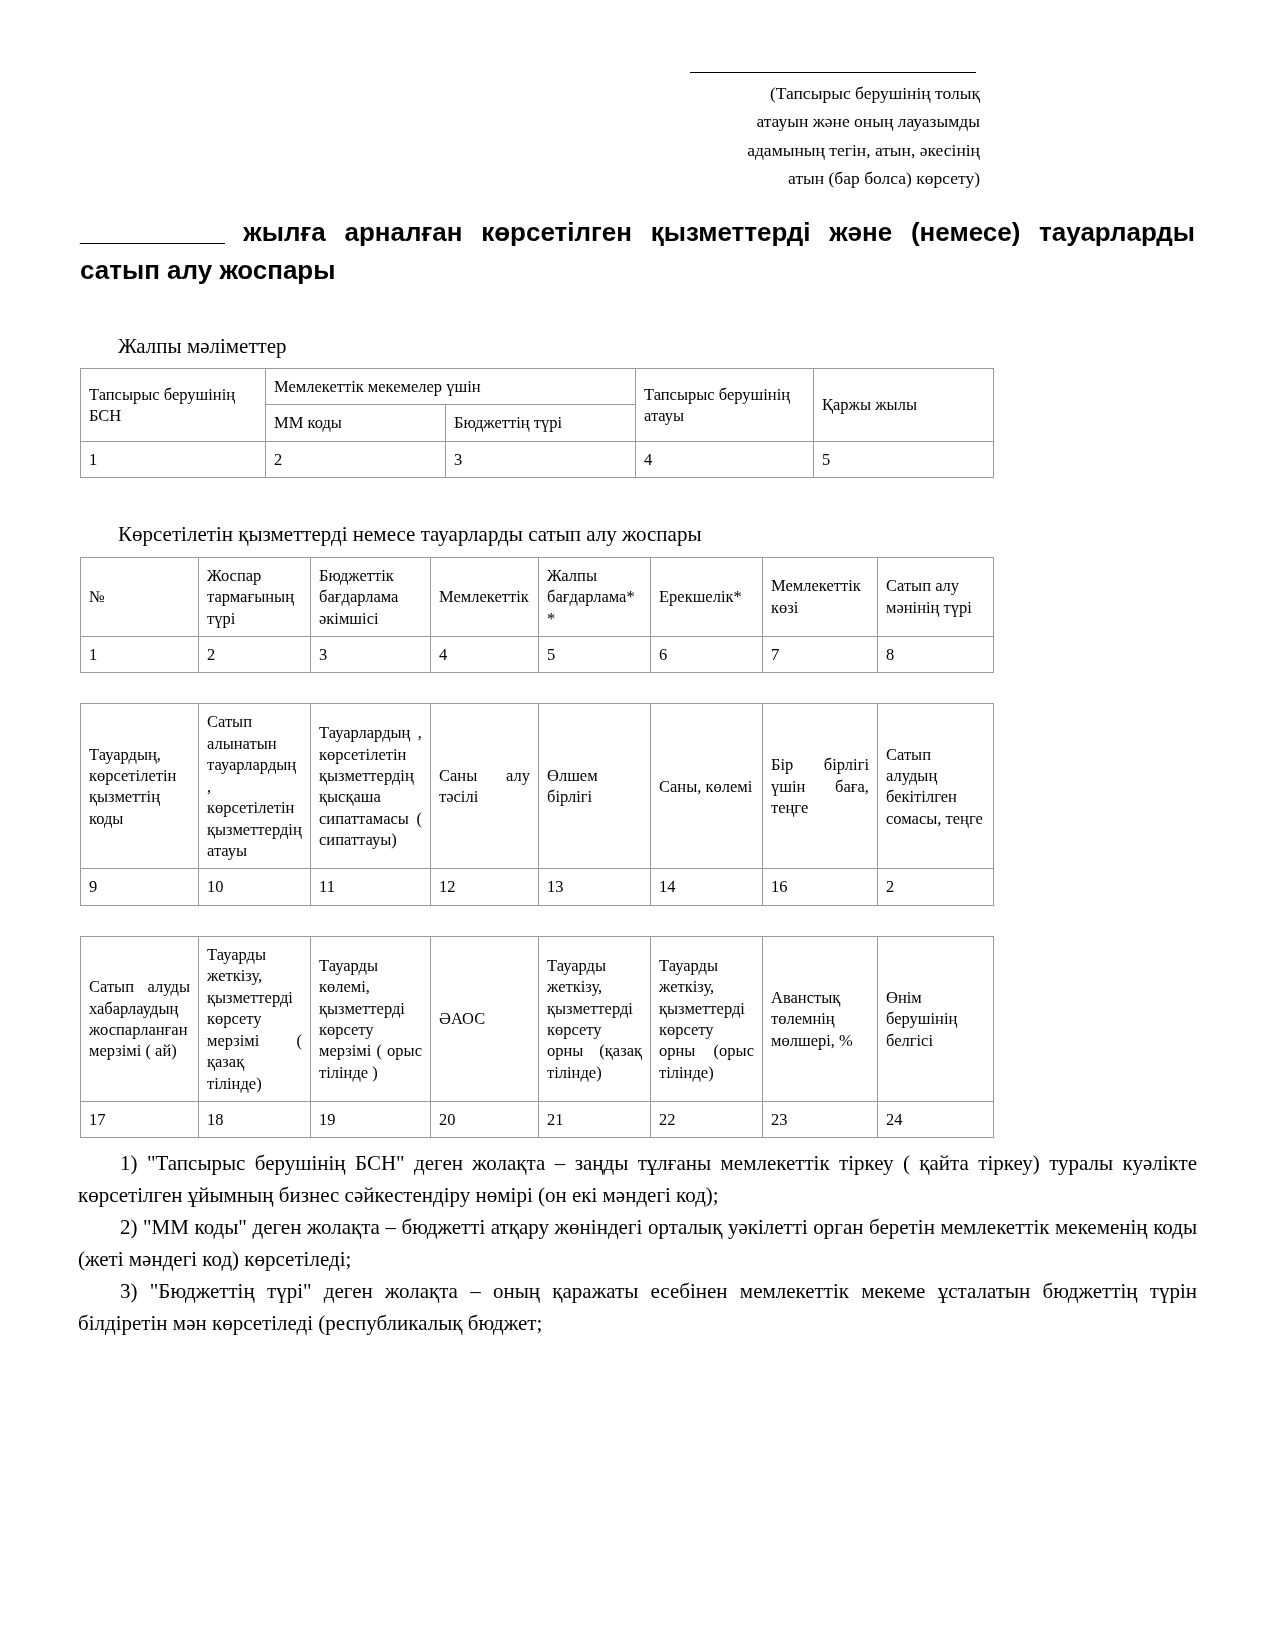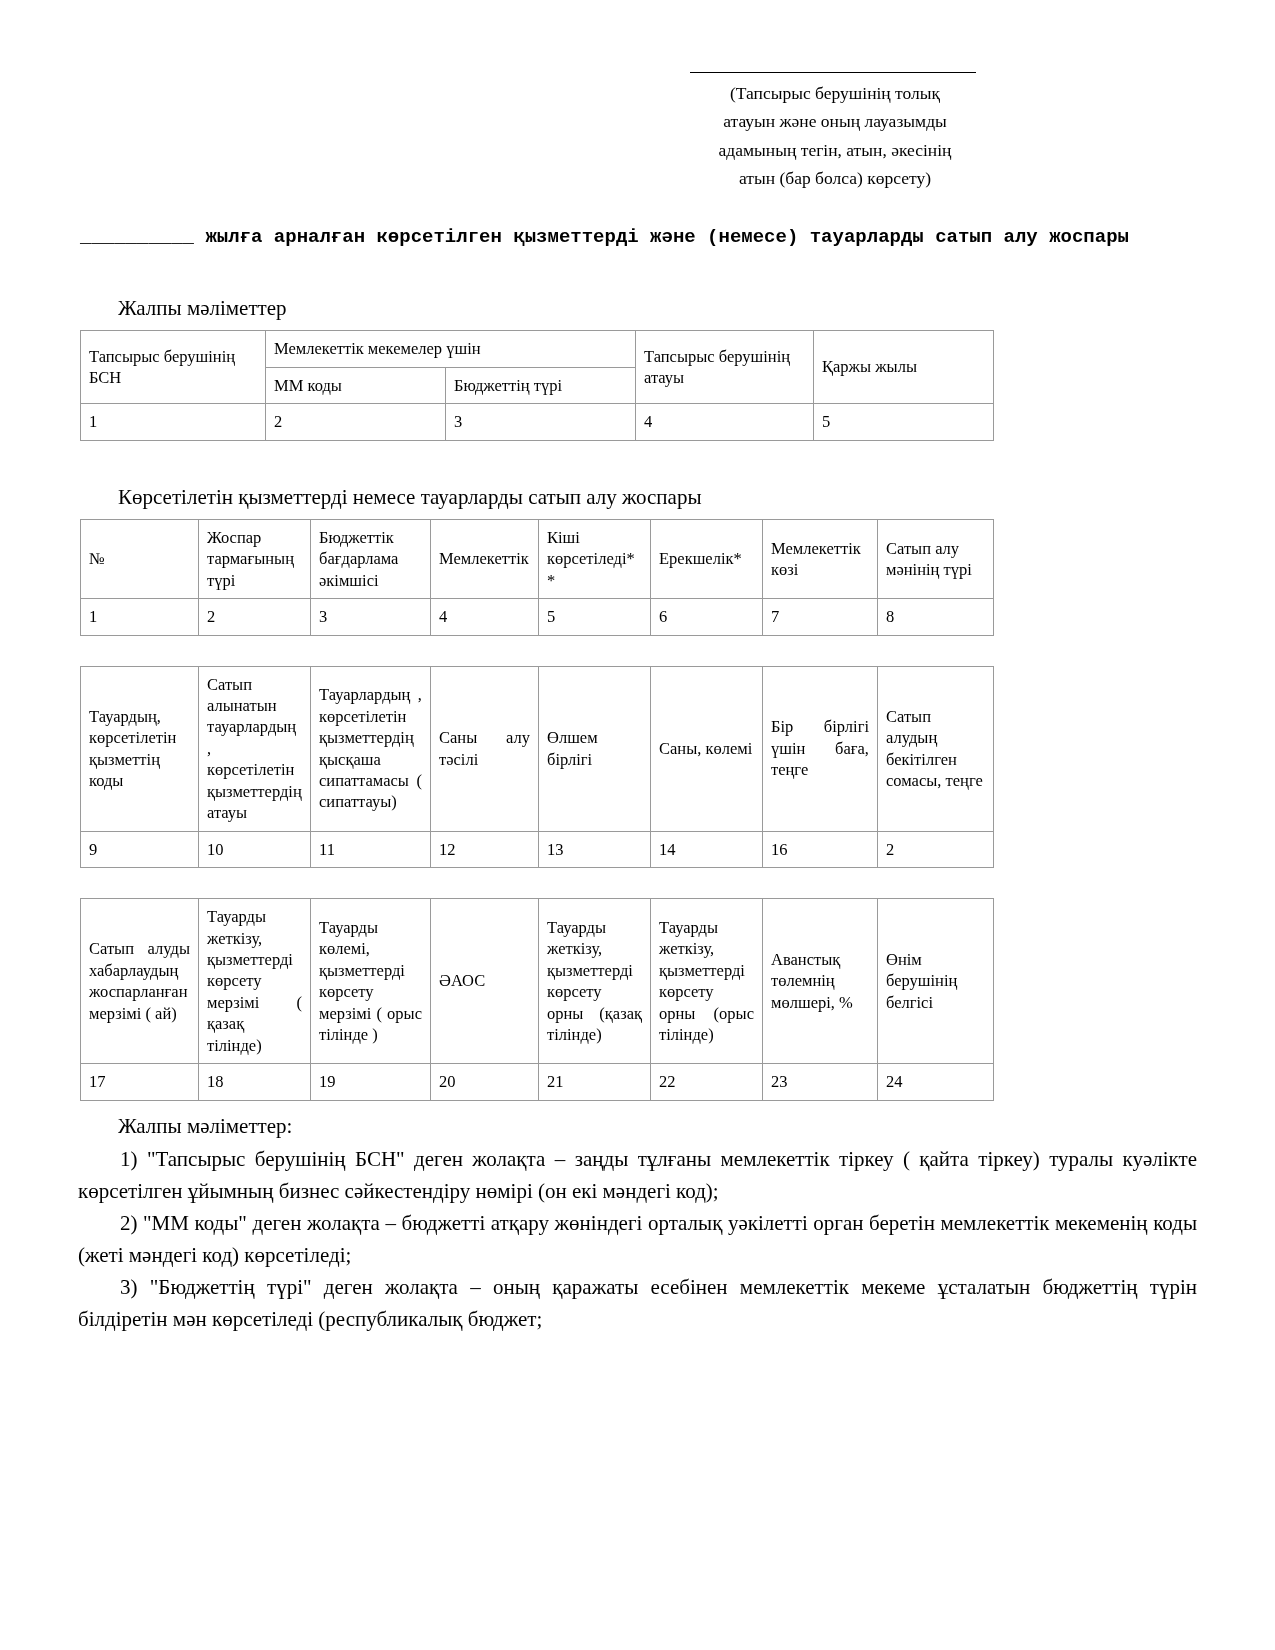"(Тапсырыс берушінің толық" .header-caption { text-align: center -> right }
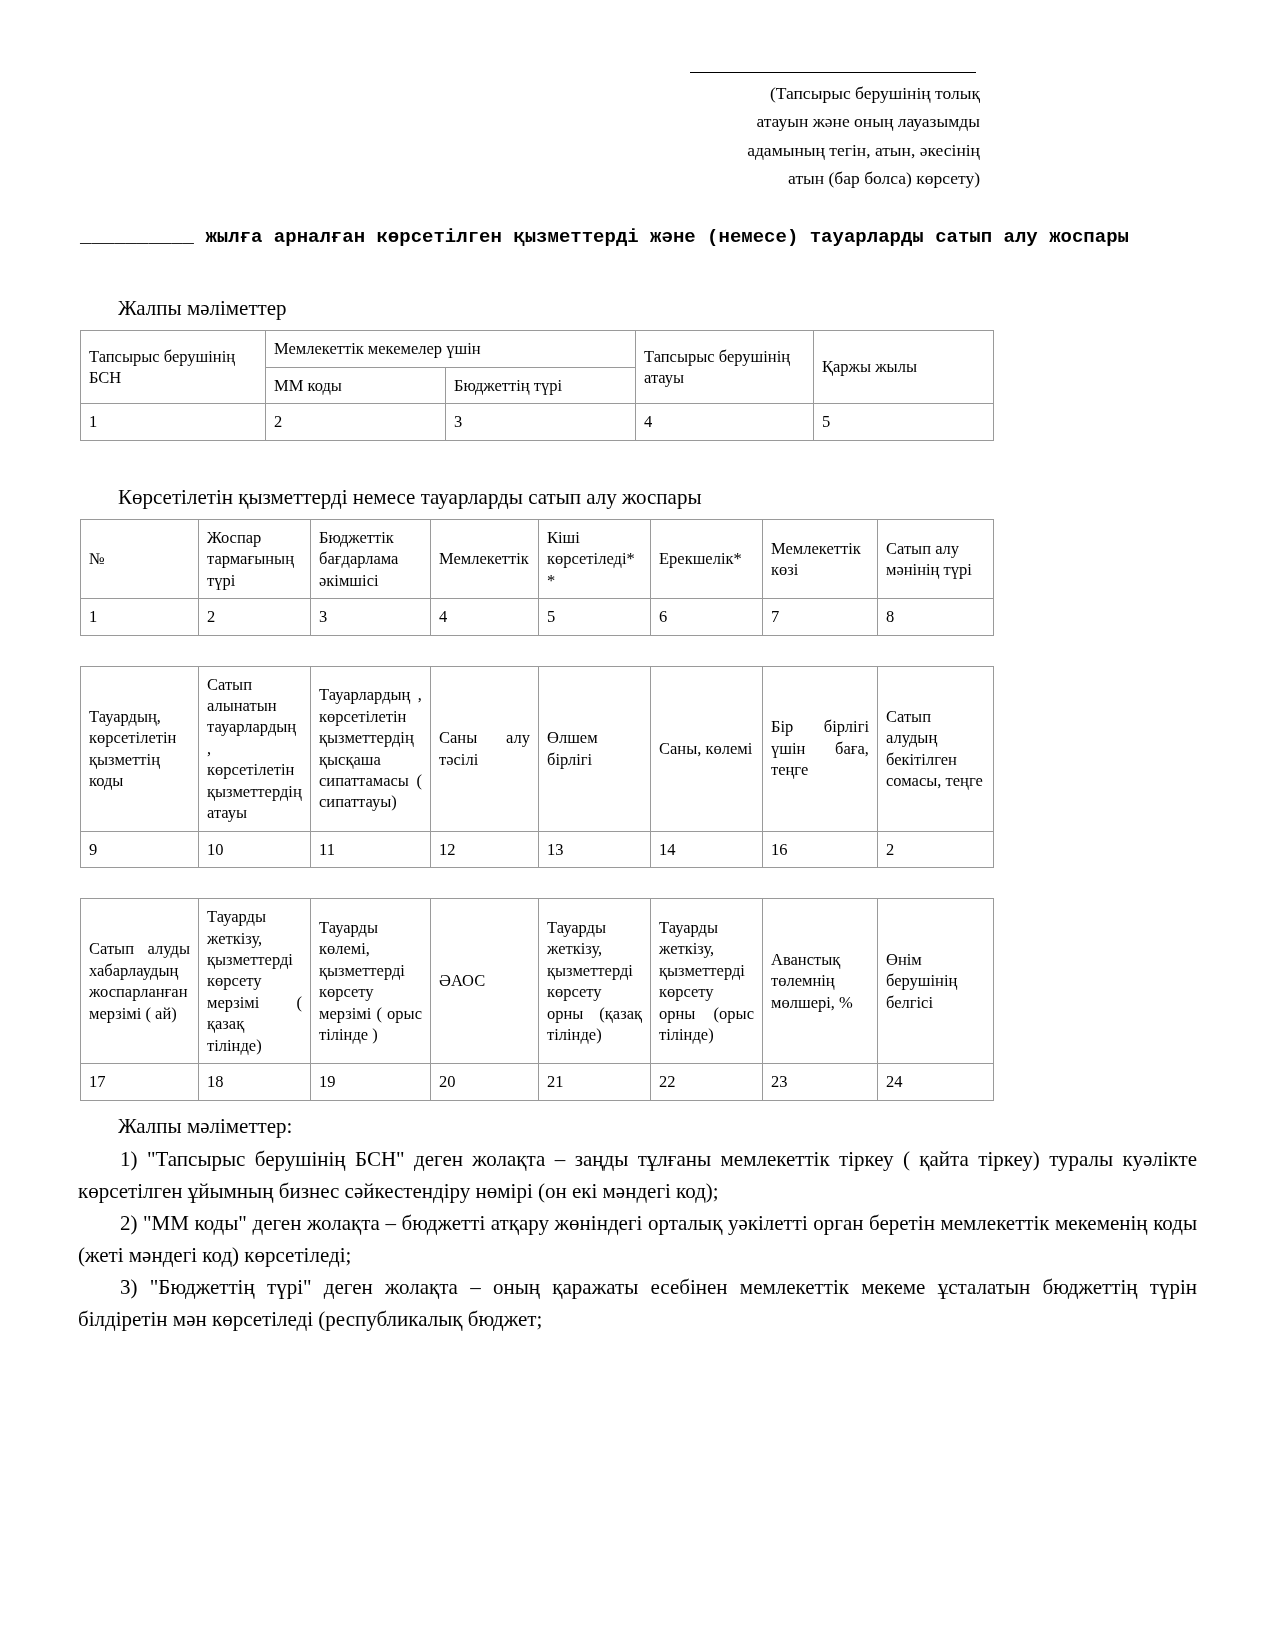"__________ жылға арналған көрсетілген" .doc-title { font-family: Liberation Mono, monospace -> Liberation Sans, sans-serif; font-size: 19px -> 26px; margin: 32px 80px 0 80px -> 22px 80px 0 80px }
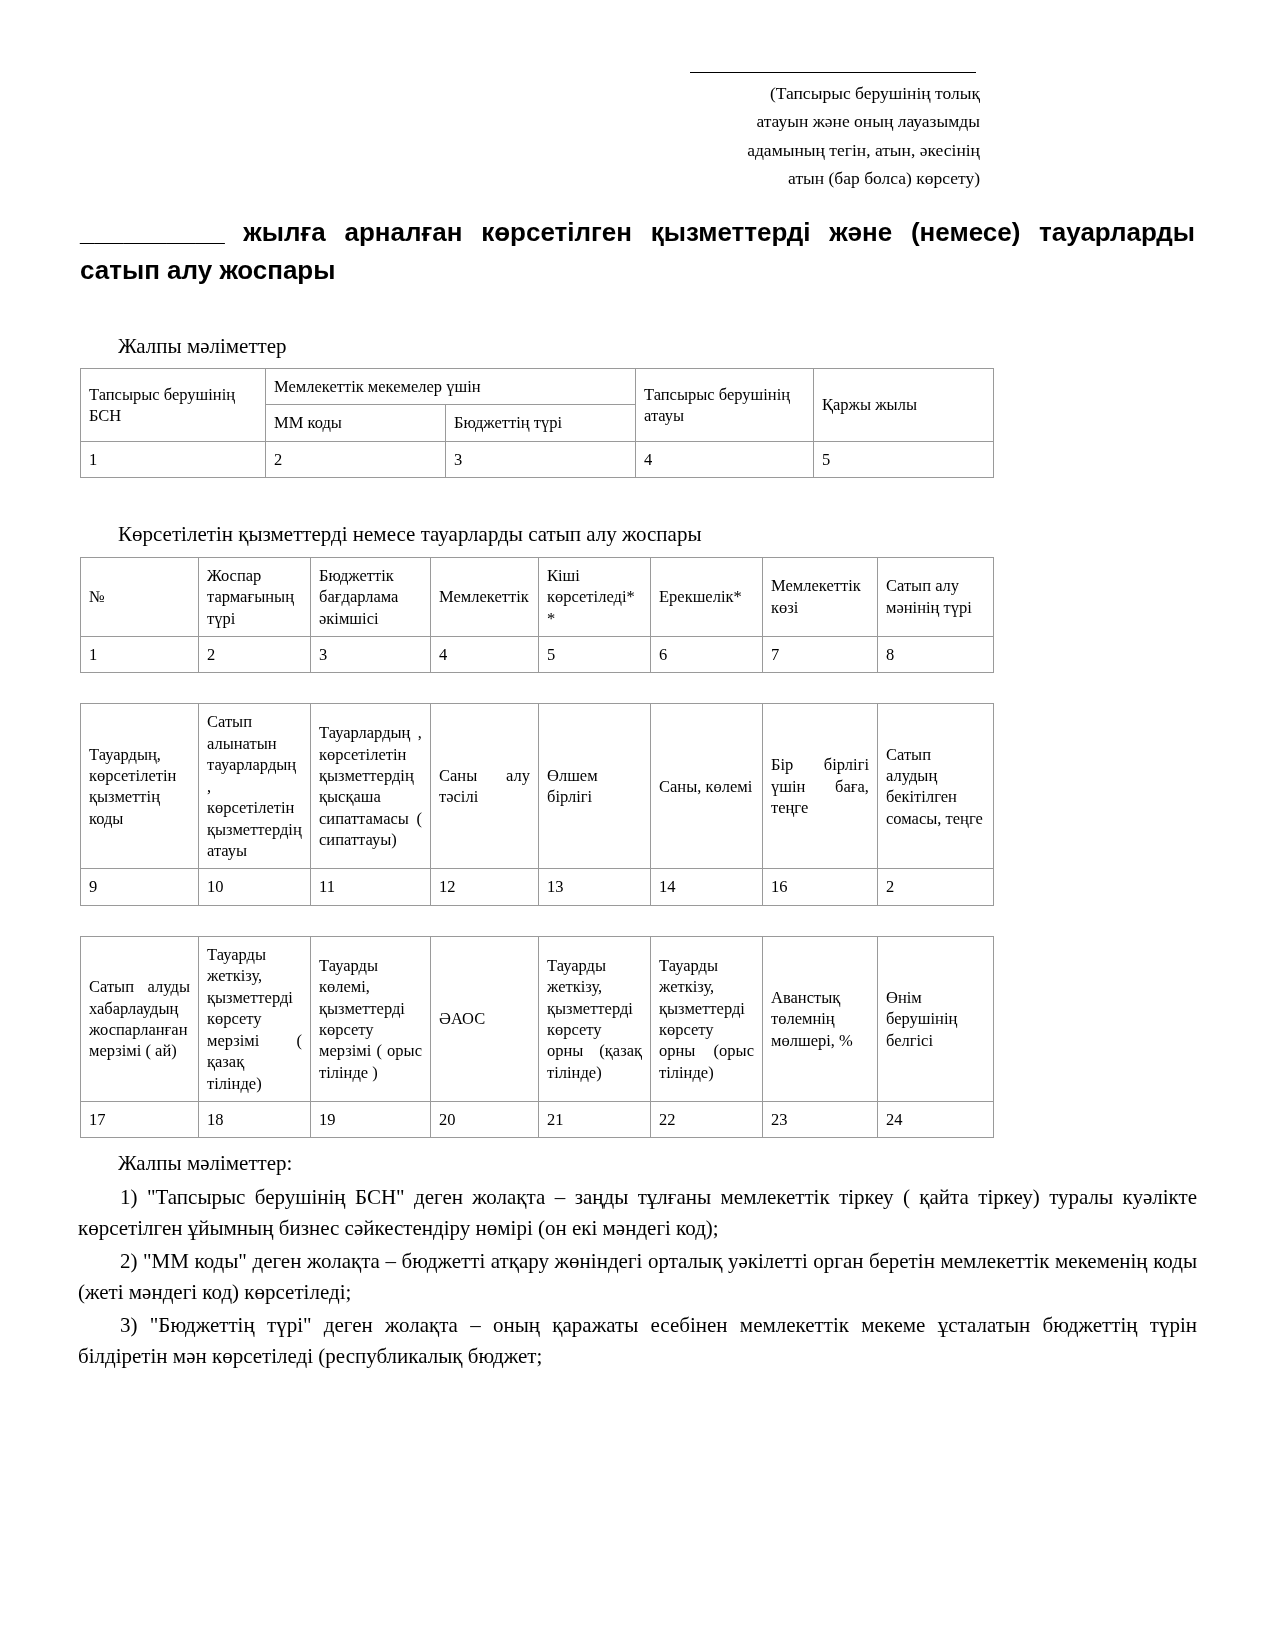"Кіші көрсетіледі**" td.mid { text: Кіші көрсетіледі -> Жалпы бағдарлама }
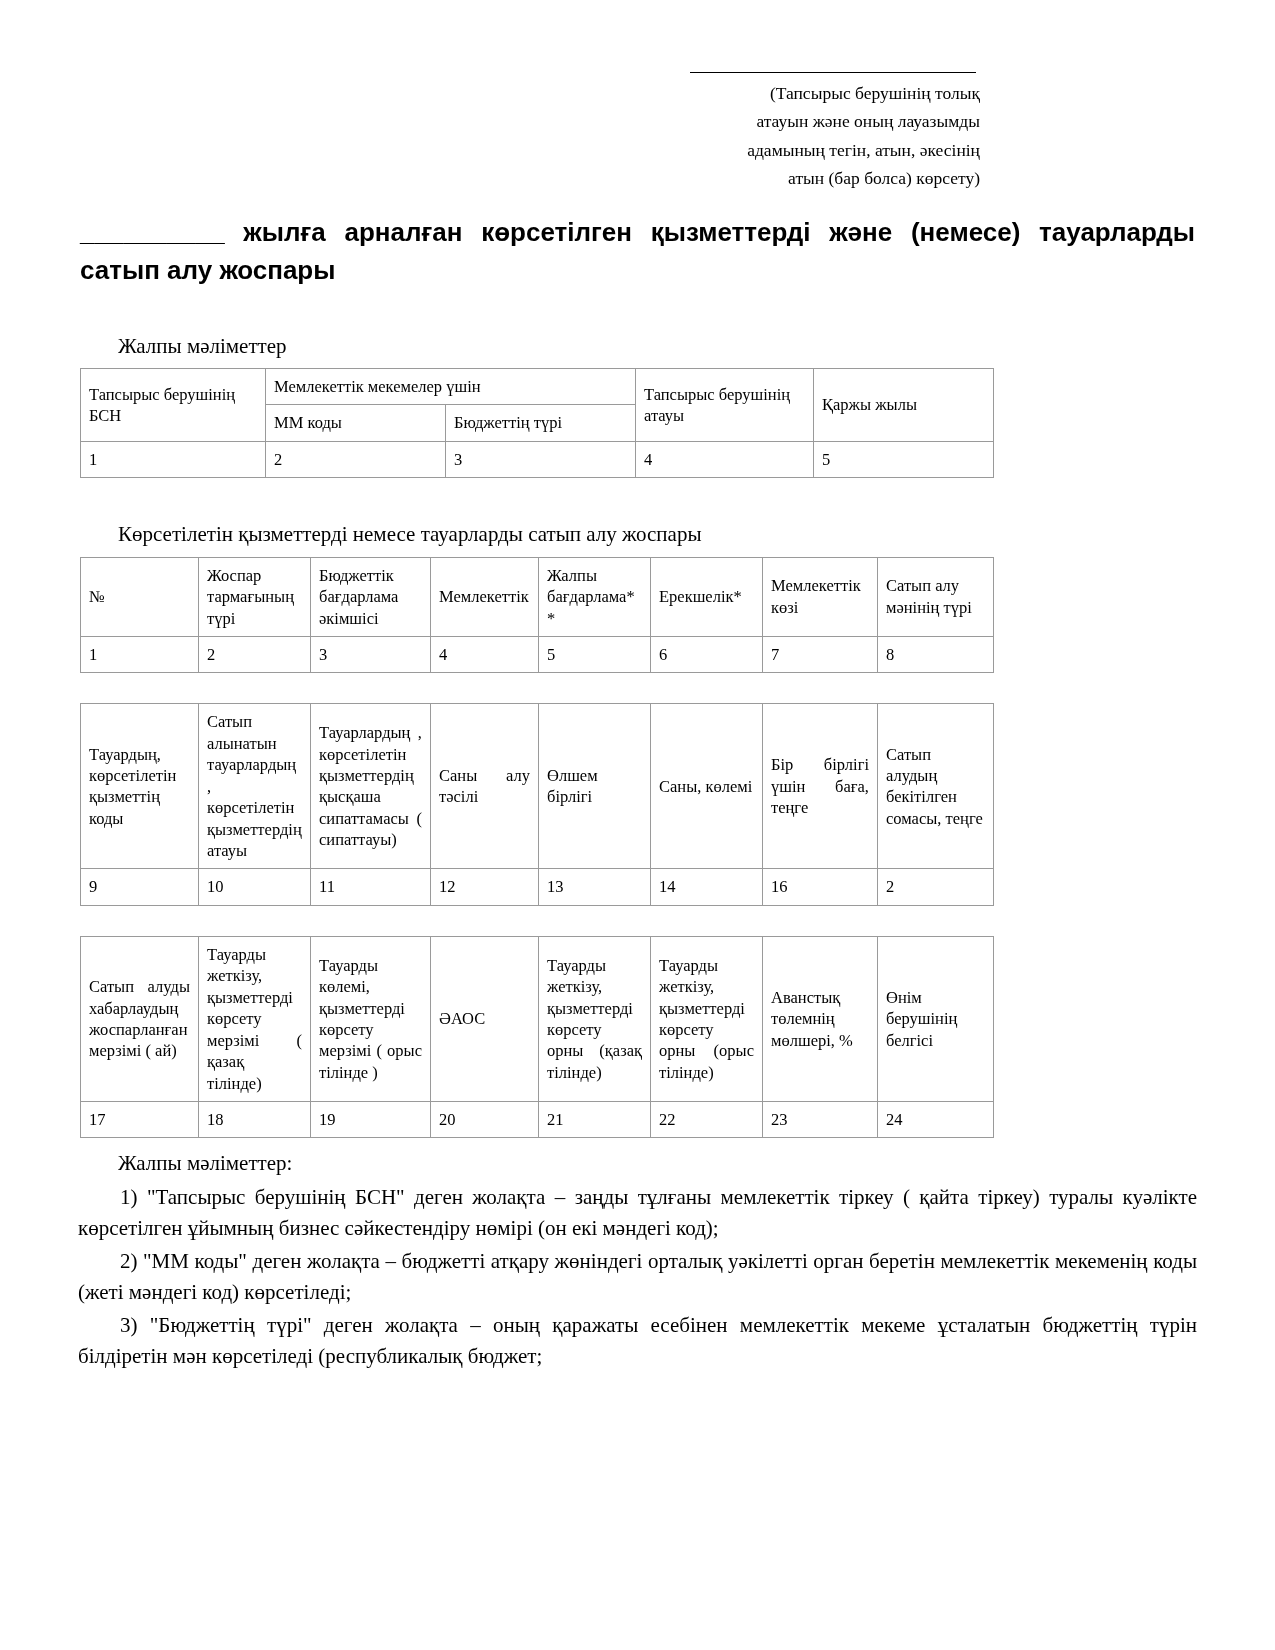"Жалпы мәліметтер:" div.lead { html: <div>Жалпы мәліметтер:</div> -> none }
